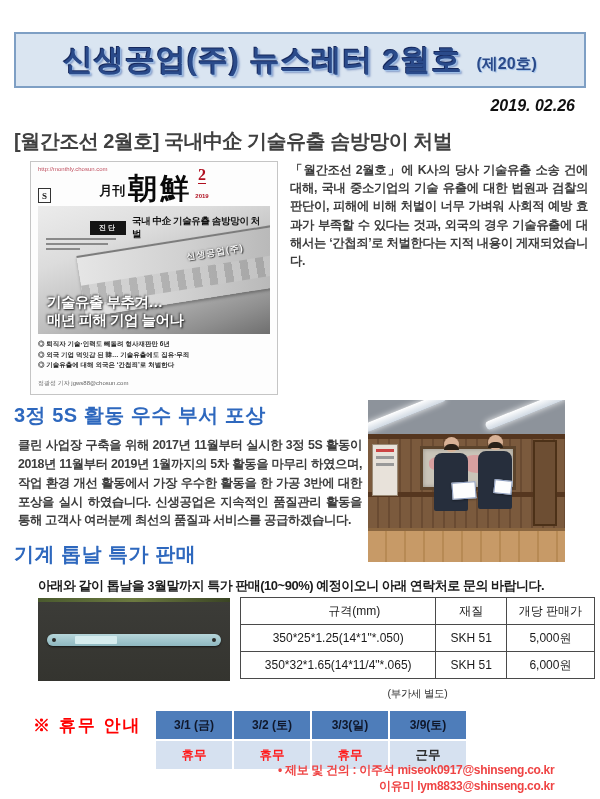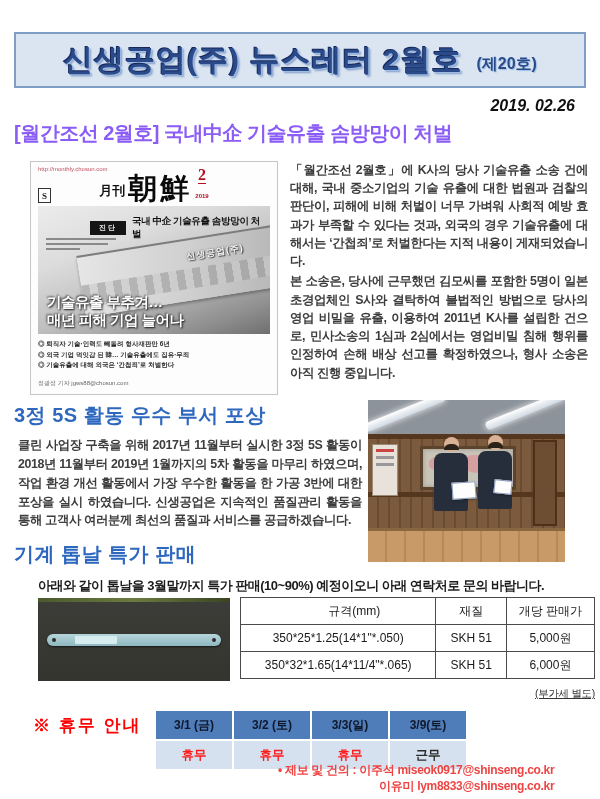"[월간조선 2월호] 국내中企 기술유출 솜방망이" .headline1 { color: #8b5cf6 -> #404040; top: 120px -> 128px }
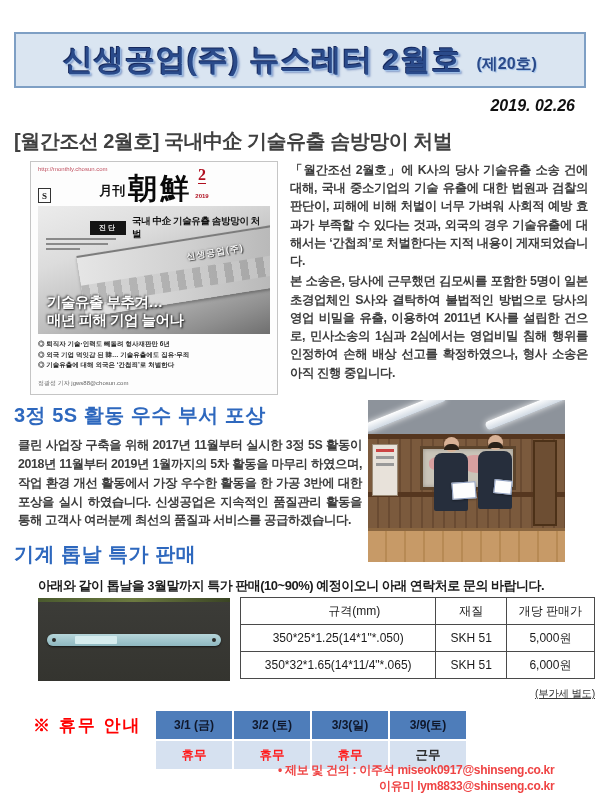"본 소송은, 당사에 근무했던 김모씨를" p { html: <p>본 소송은, 당사에 근무했던 김모씨를 포함한 5명이 일본 초경업체인 S사와 결탁하여 불법적인 방법으로 당사의 영업 비밀을 유출, 이용하여 2011년 K사를 설립한 건으로, 민사소송의 1심과 2심에서는 영업비밀 침해 행위를 인정하여 손해 배상 선고를 확정하였으나, 형사 소송은 아직 진행 중입니다.</p> -> none }
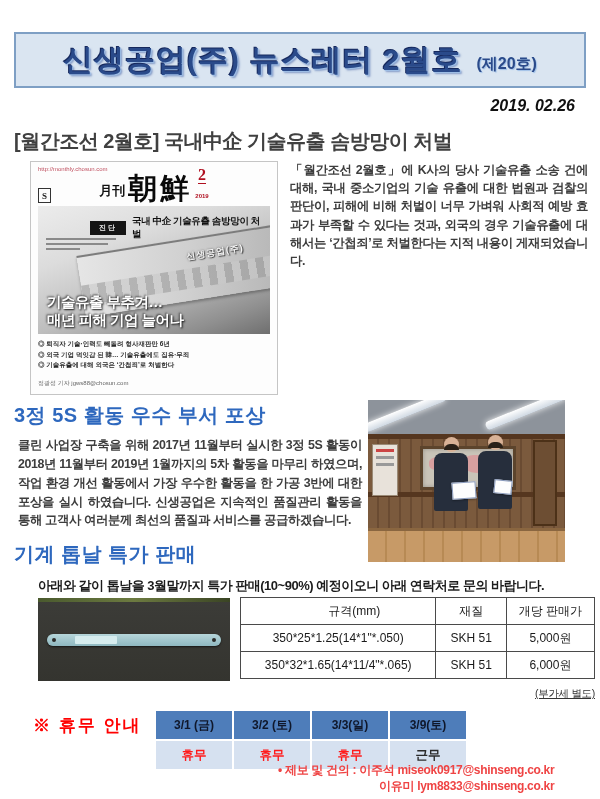"(부가세 별도)" .vat-note { text-align: right -> center; text-decoration: underline -> none }
